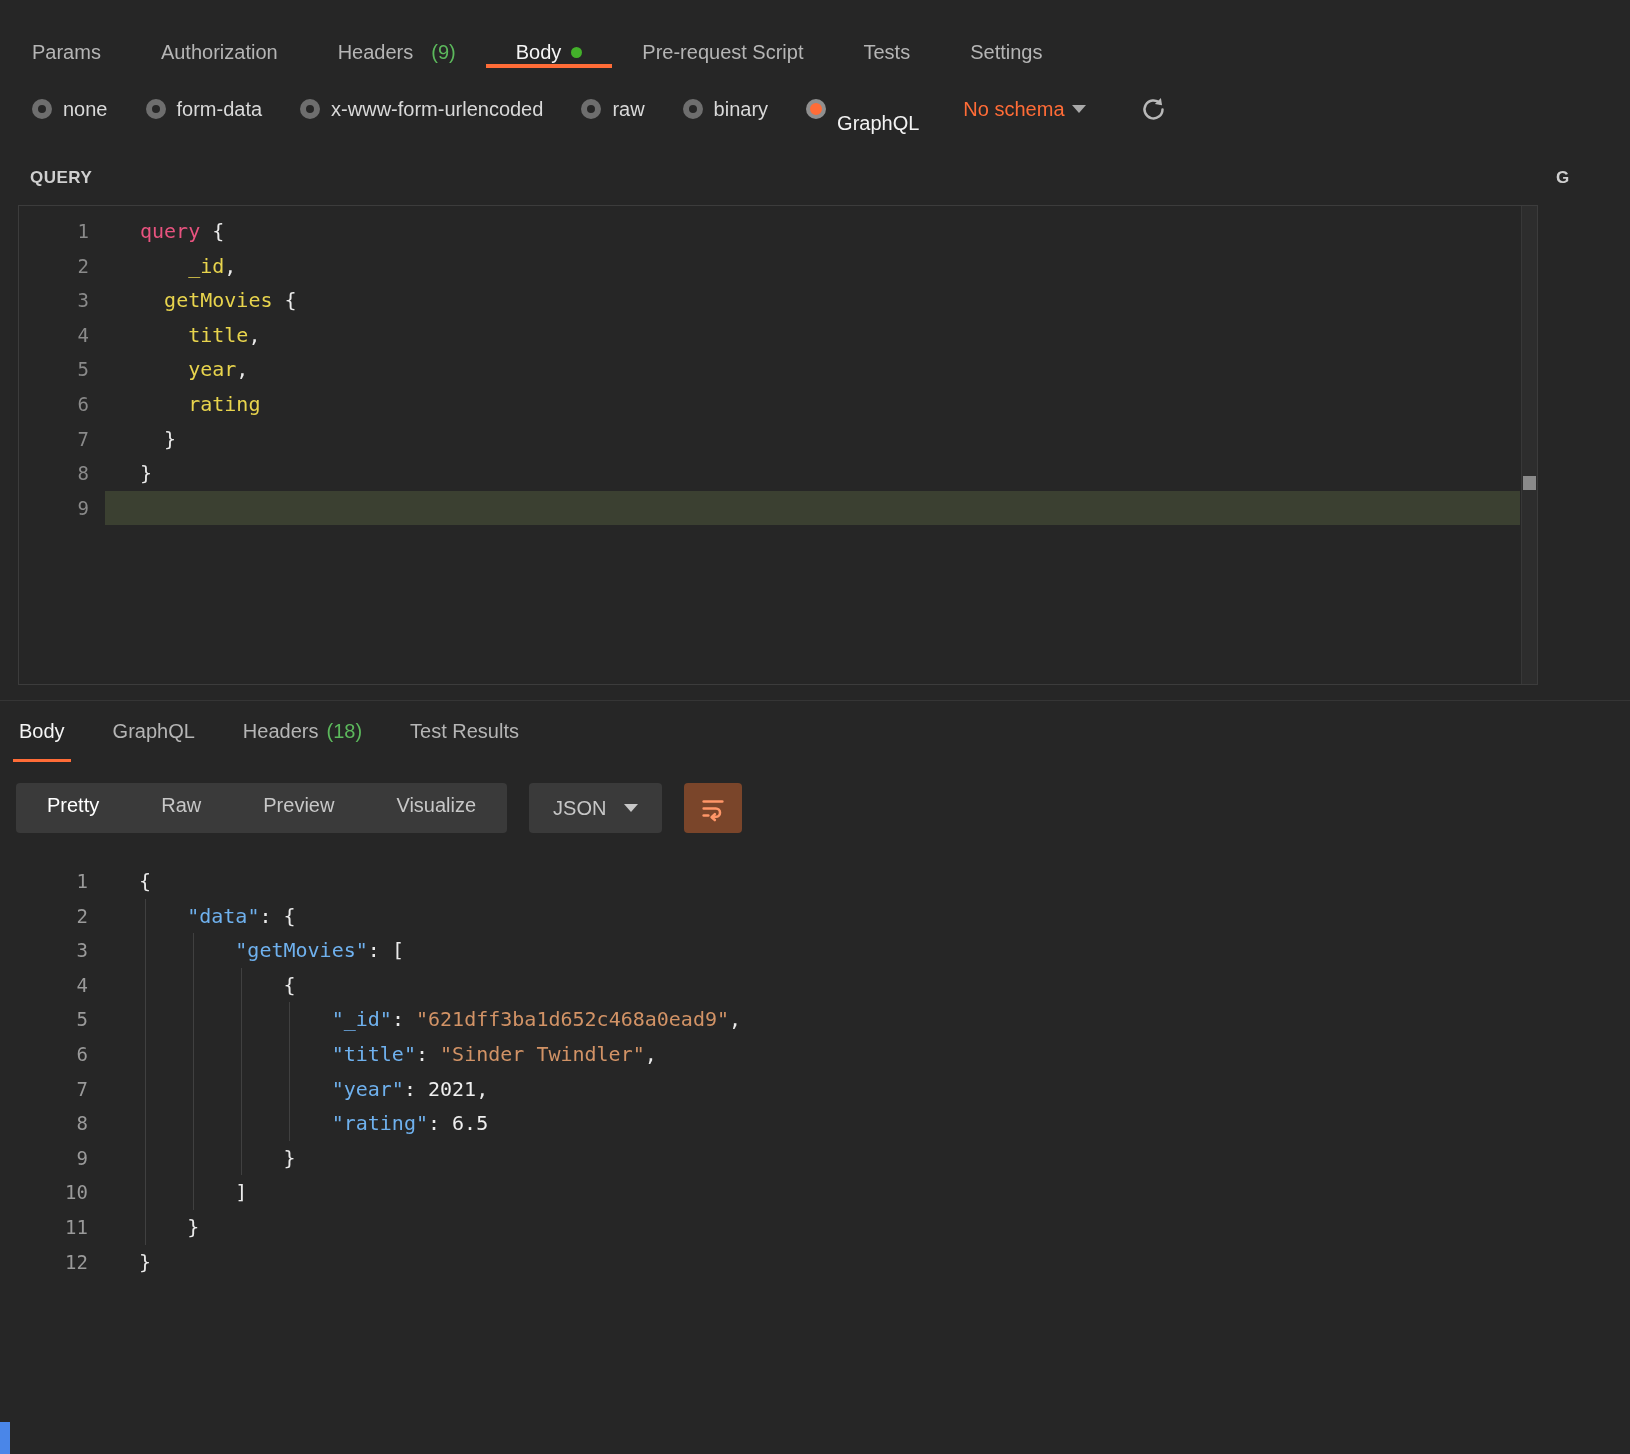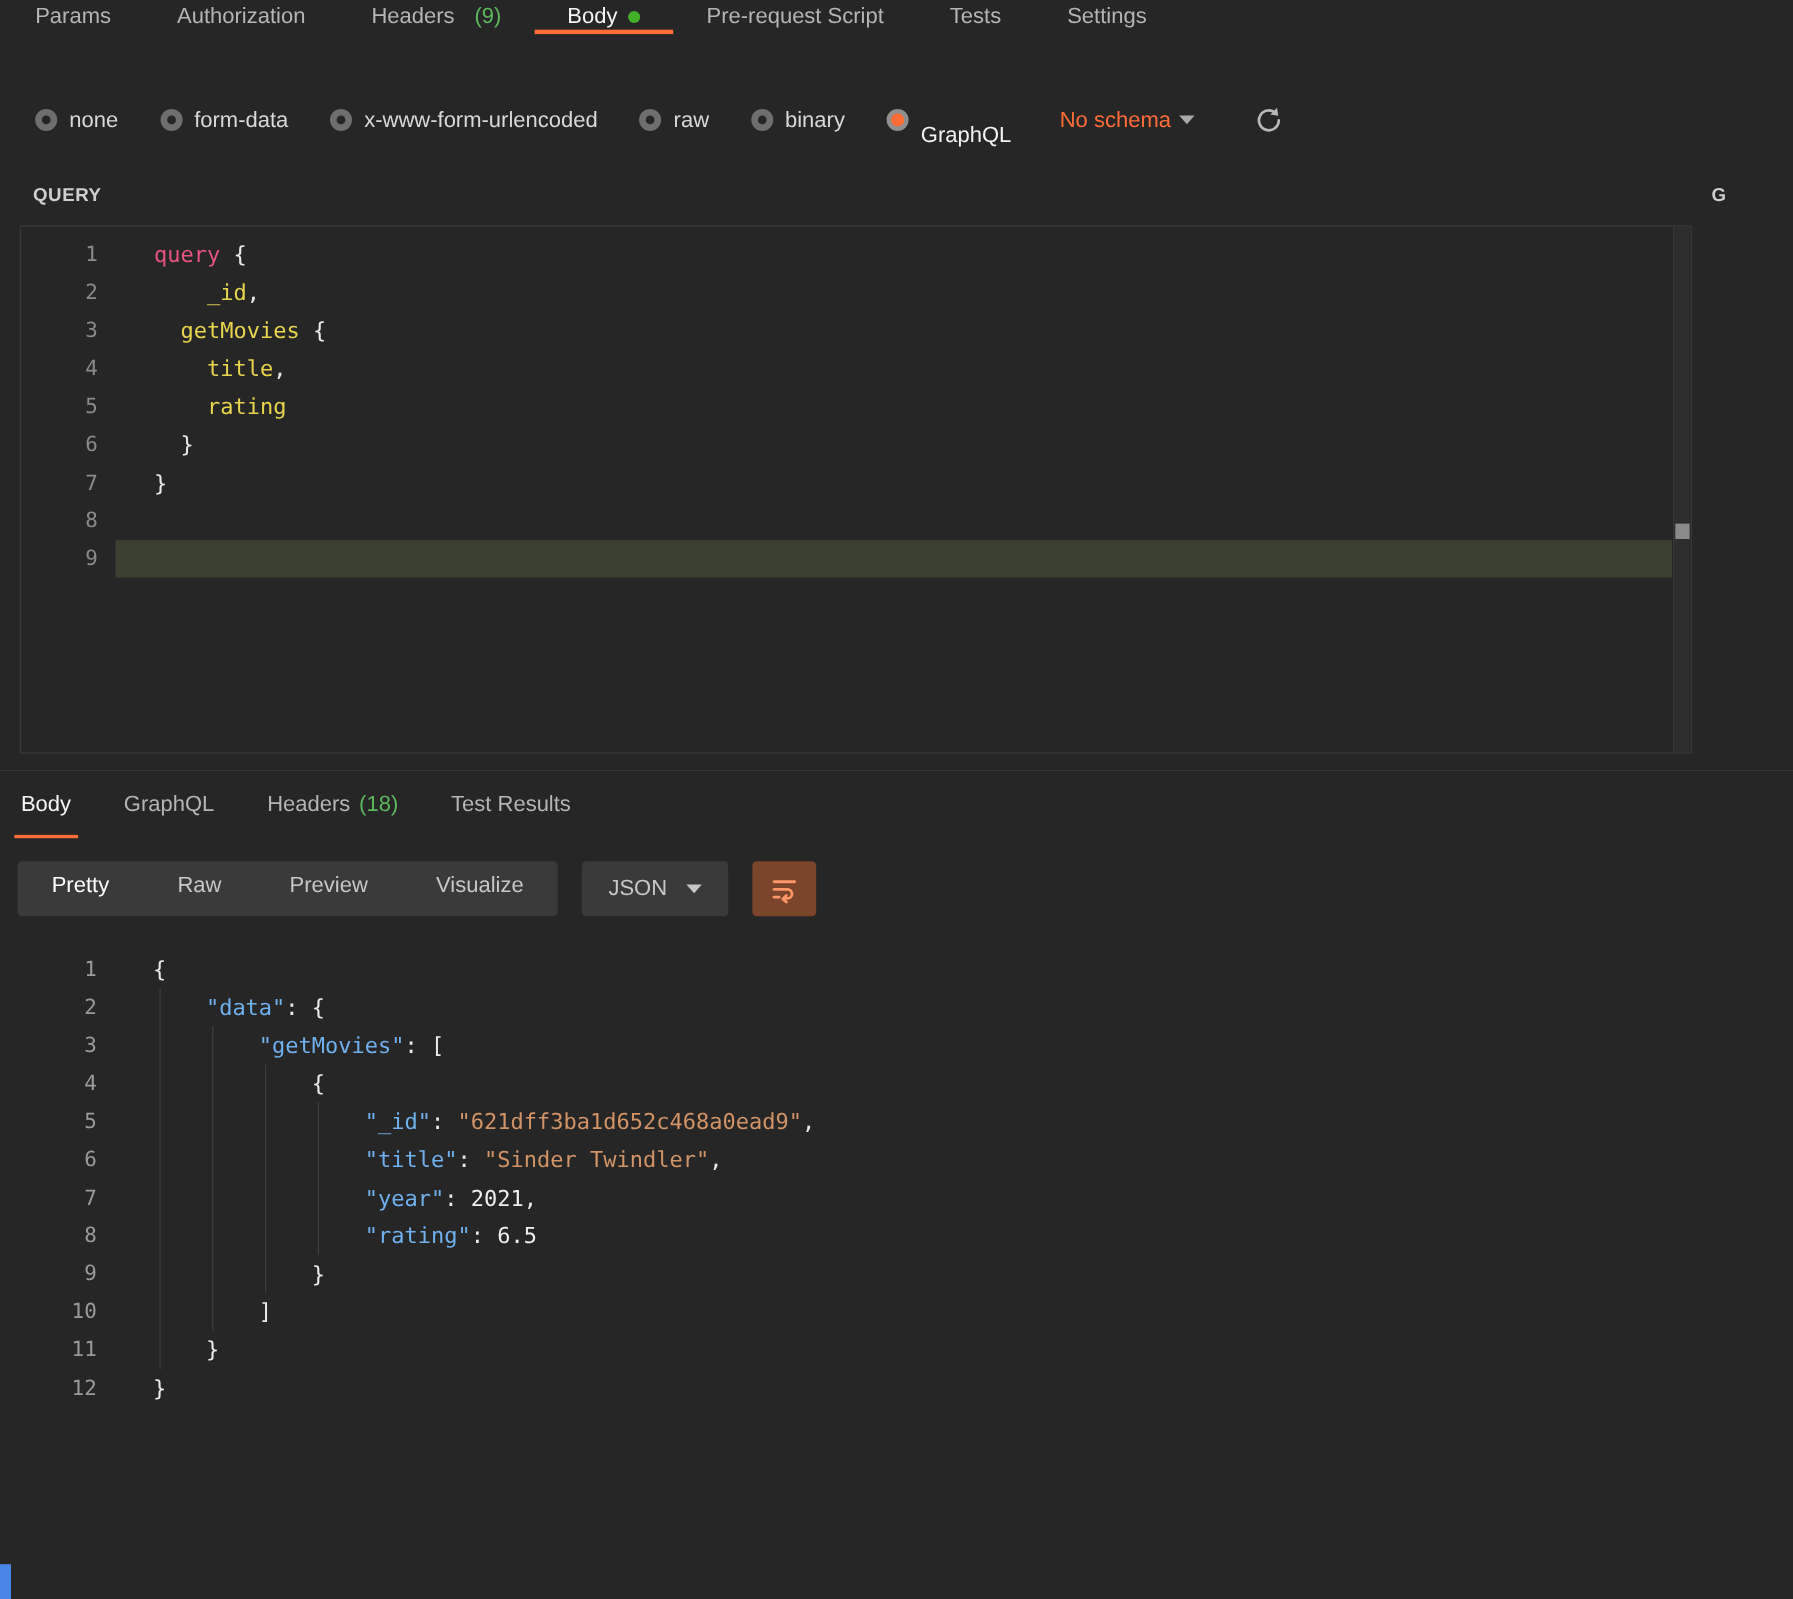"Params" .req-tabs { align-items: flex-start -> flex-end }
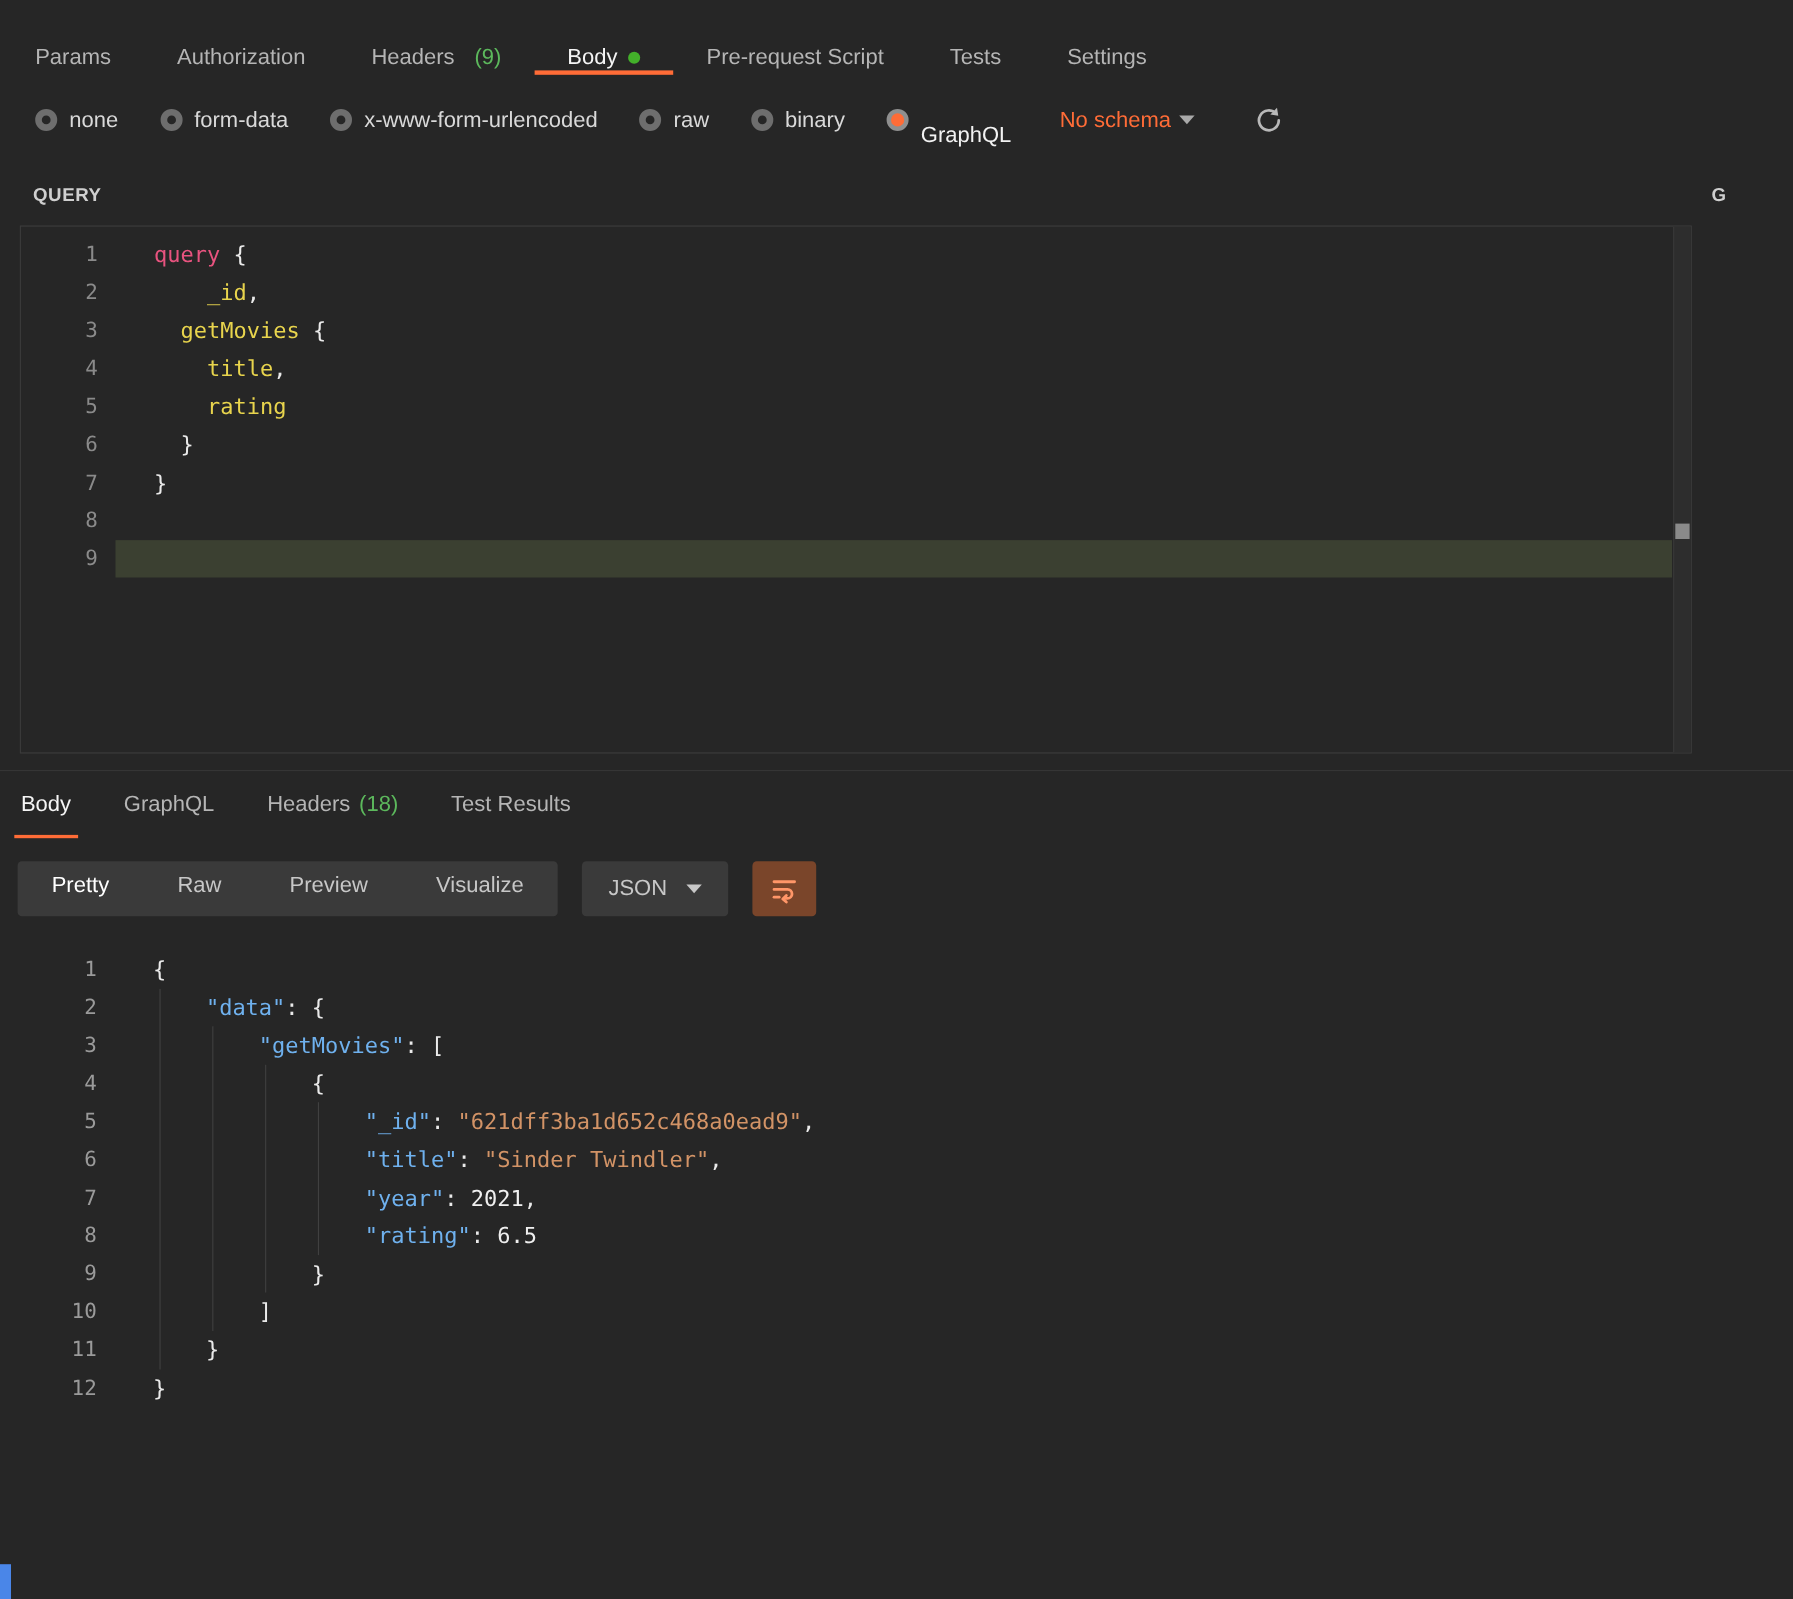"year," div.cl { html: none -> <div><span> </span><span>year</span><span>,</span></div> }
